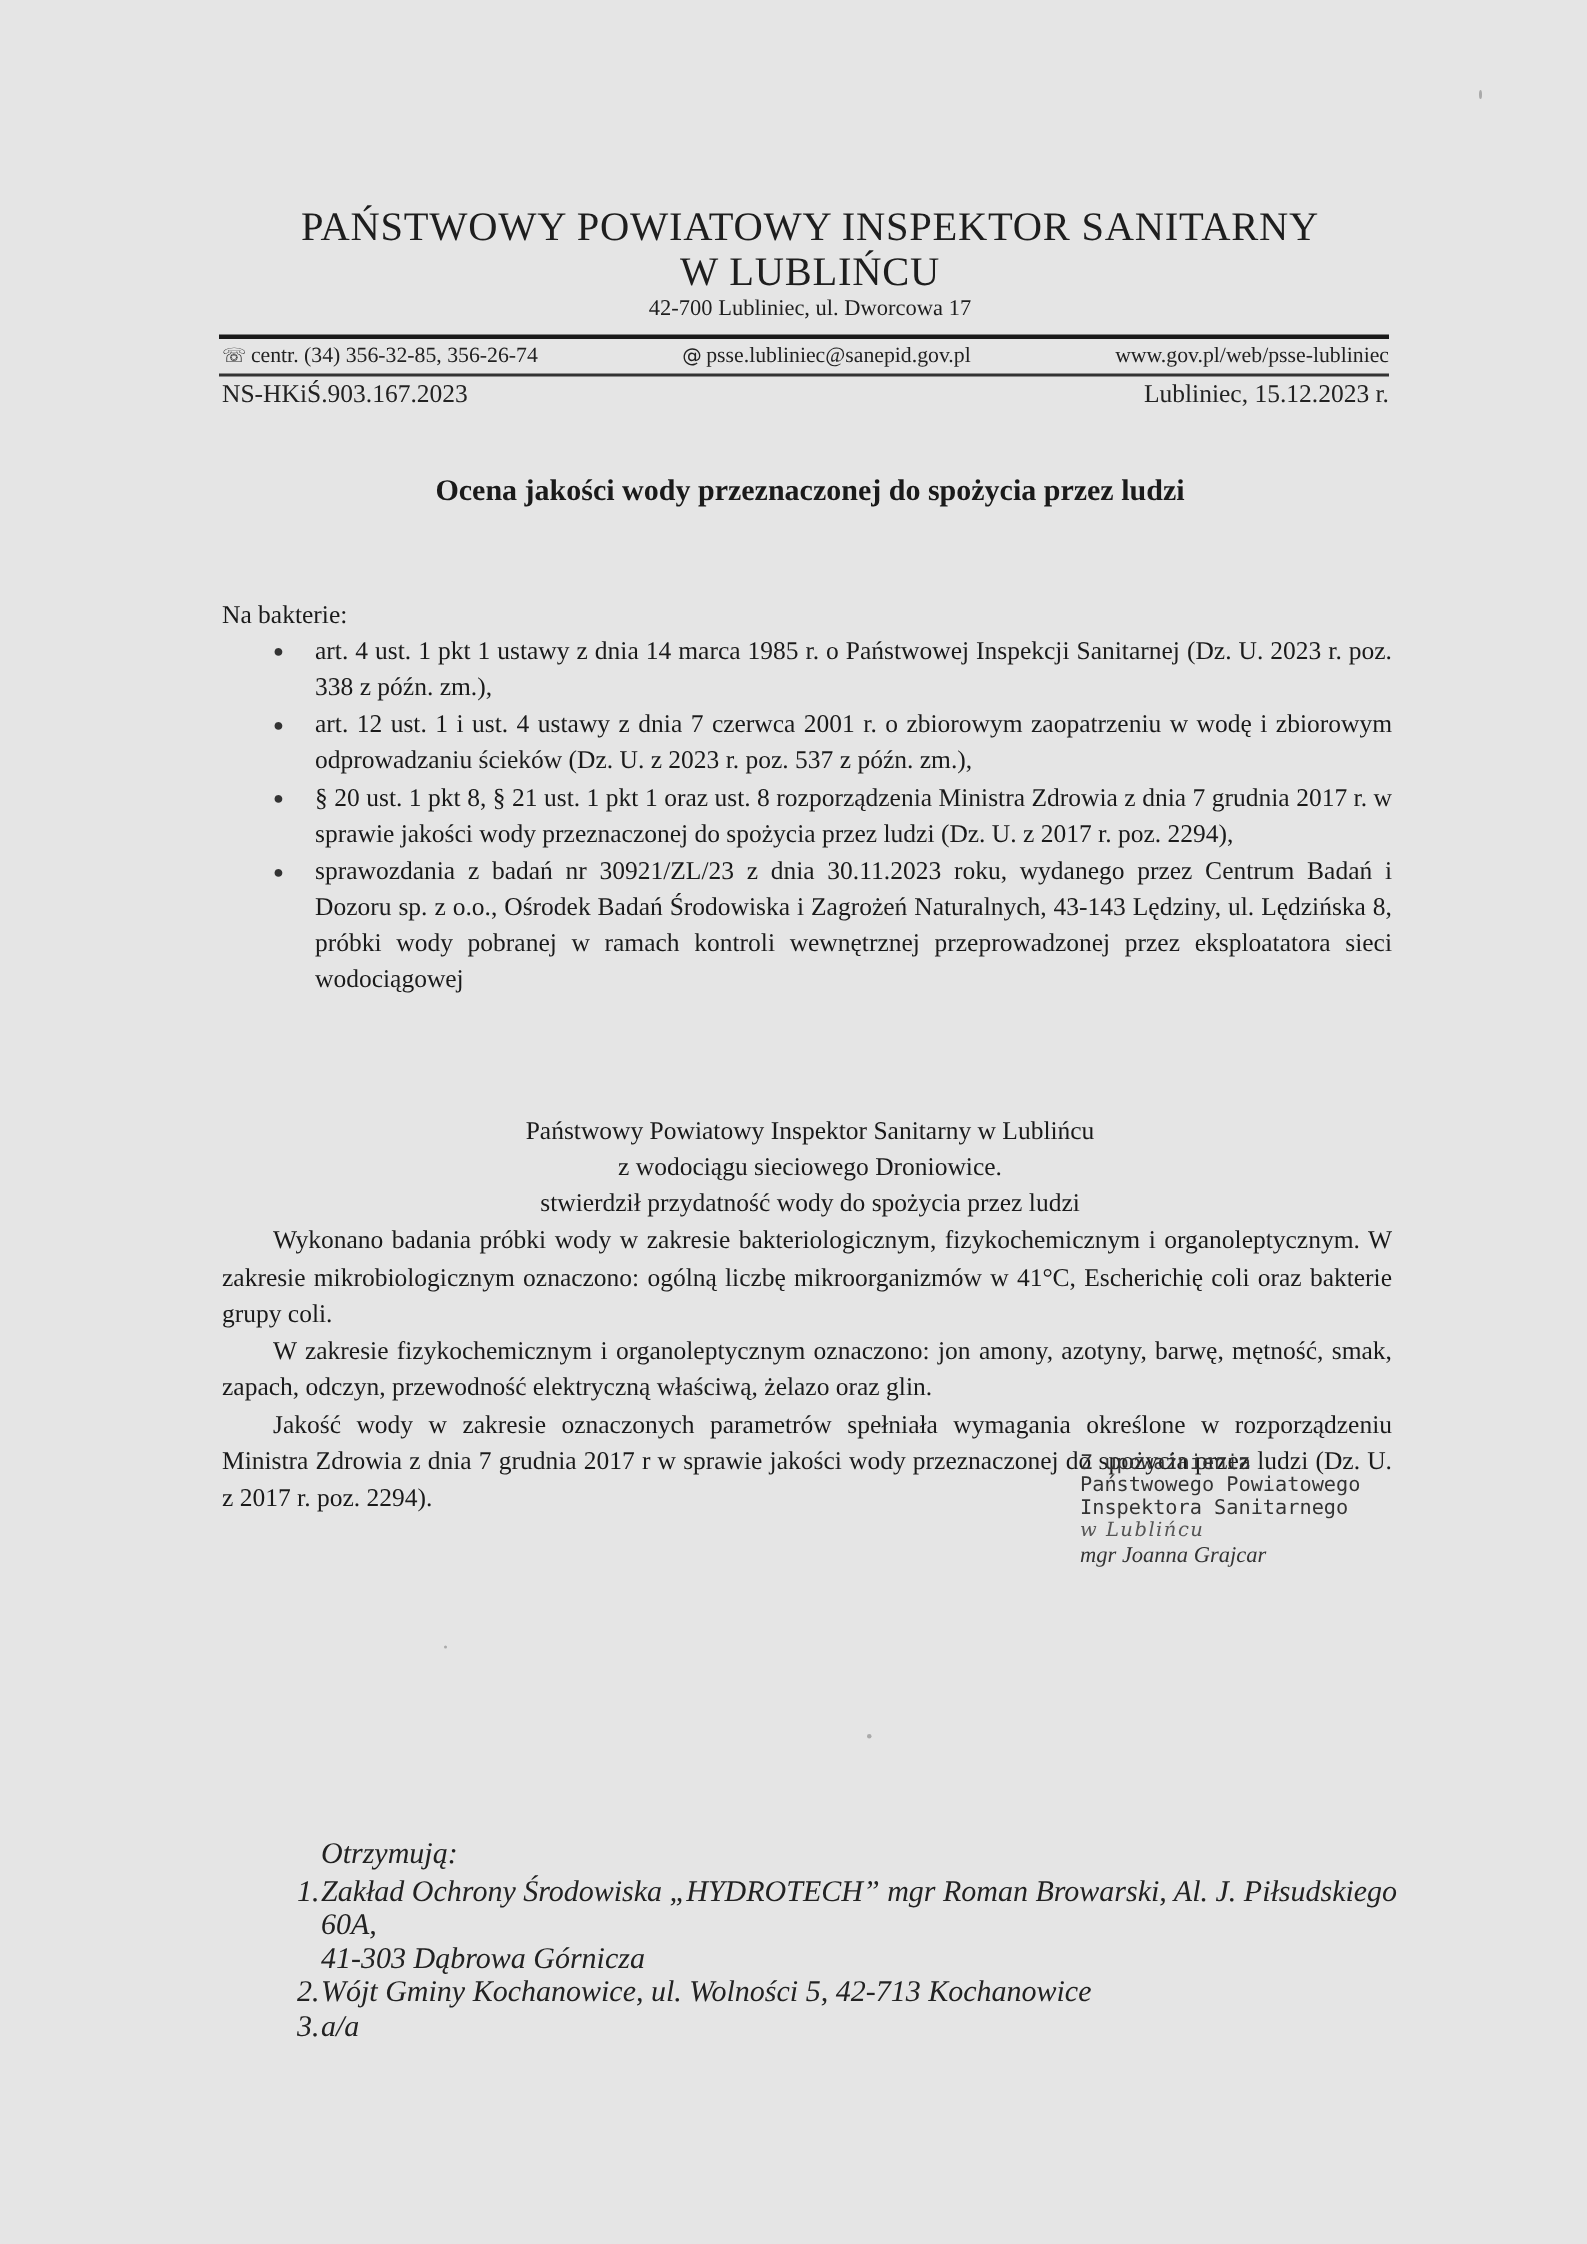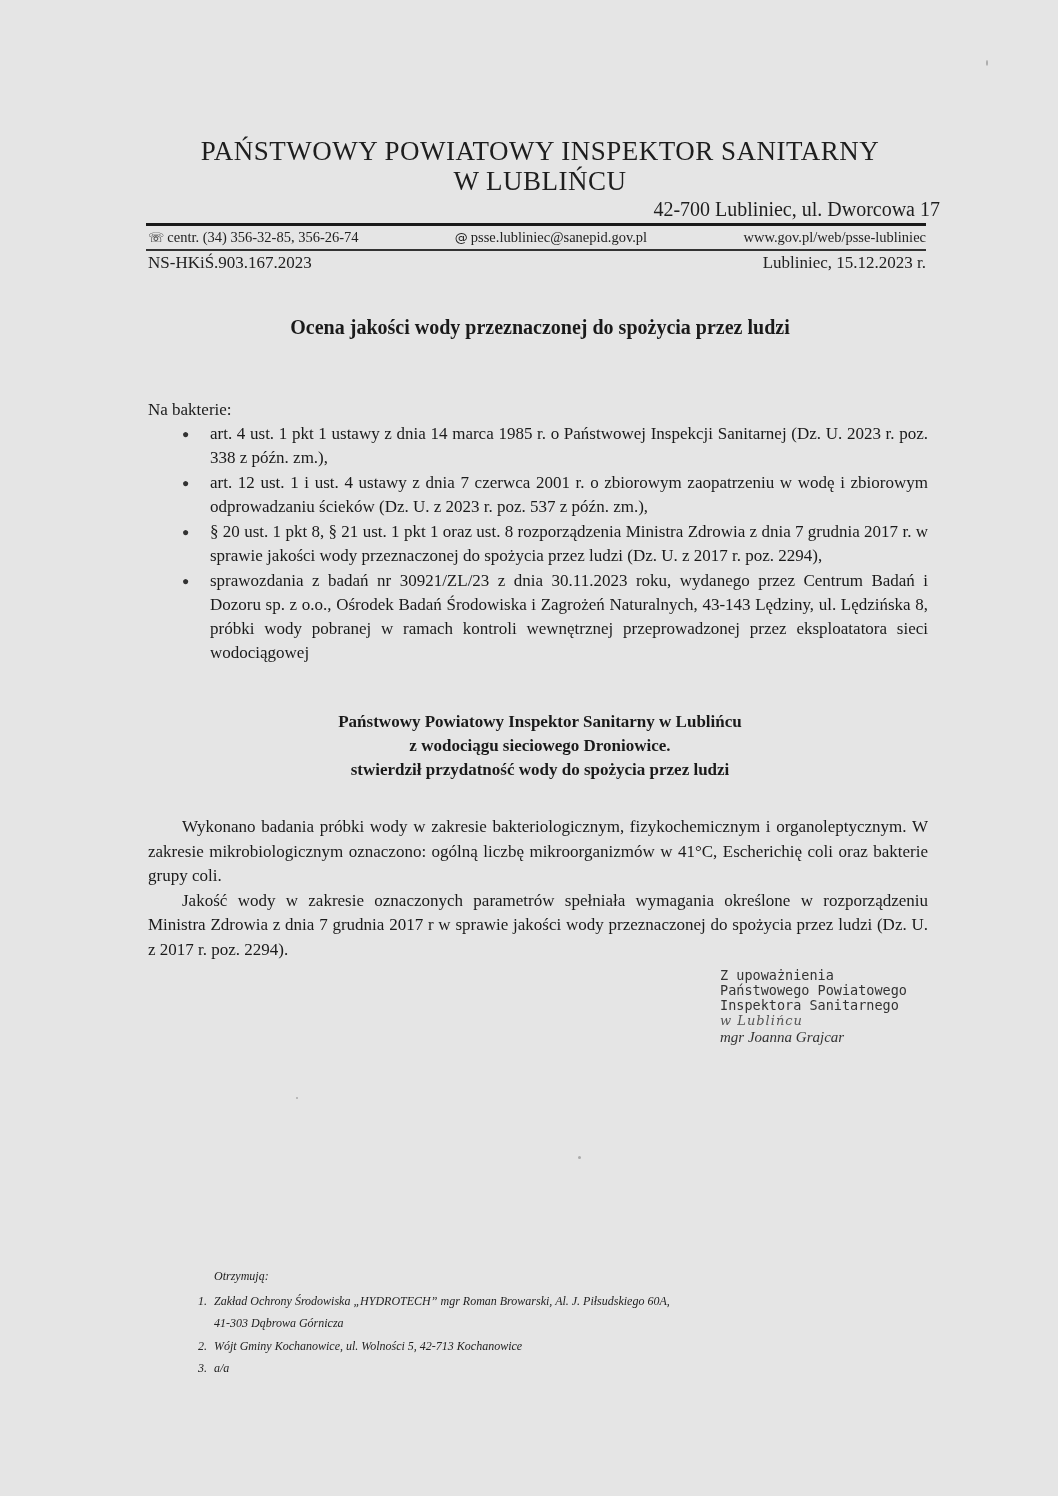"42-700 Lubliniec, ul. Dworcowa 17" .hdr-addr { font-size: 20px -> 15px; text-align: right -> center }
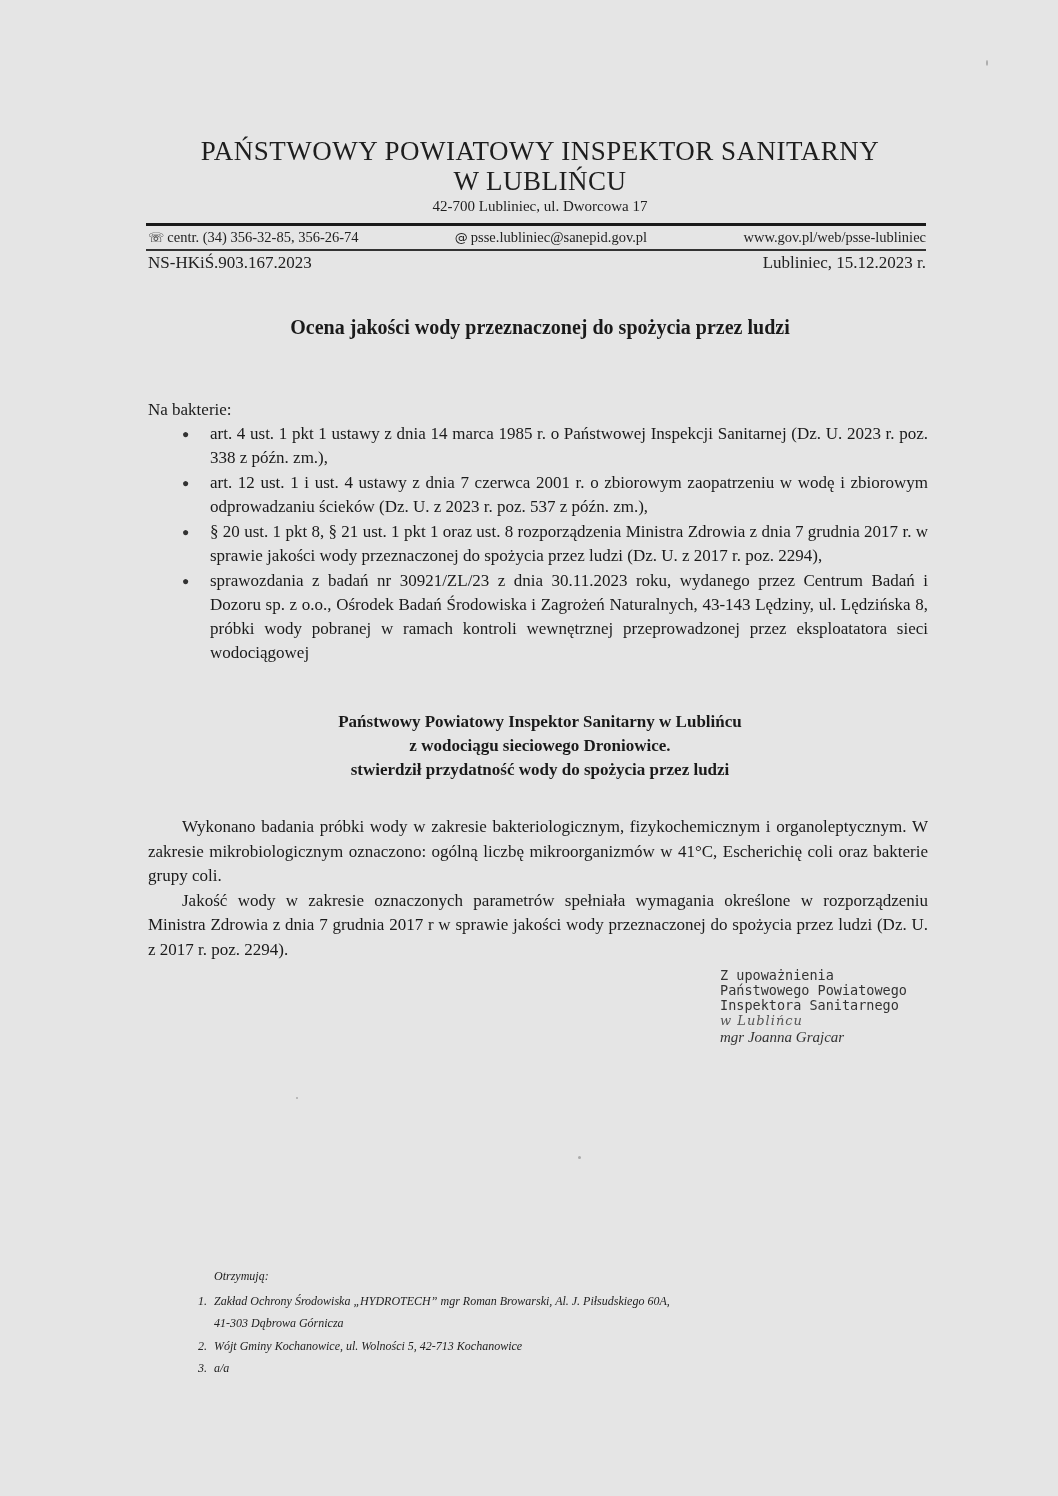"Państwowy Powiatowy Inspektor Sanitarny w" .decision { font-weight: bold -> normal; top: 710px -> 742px }
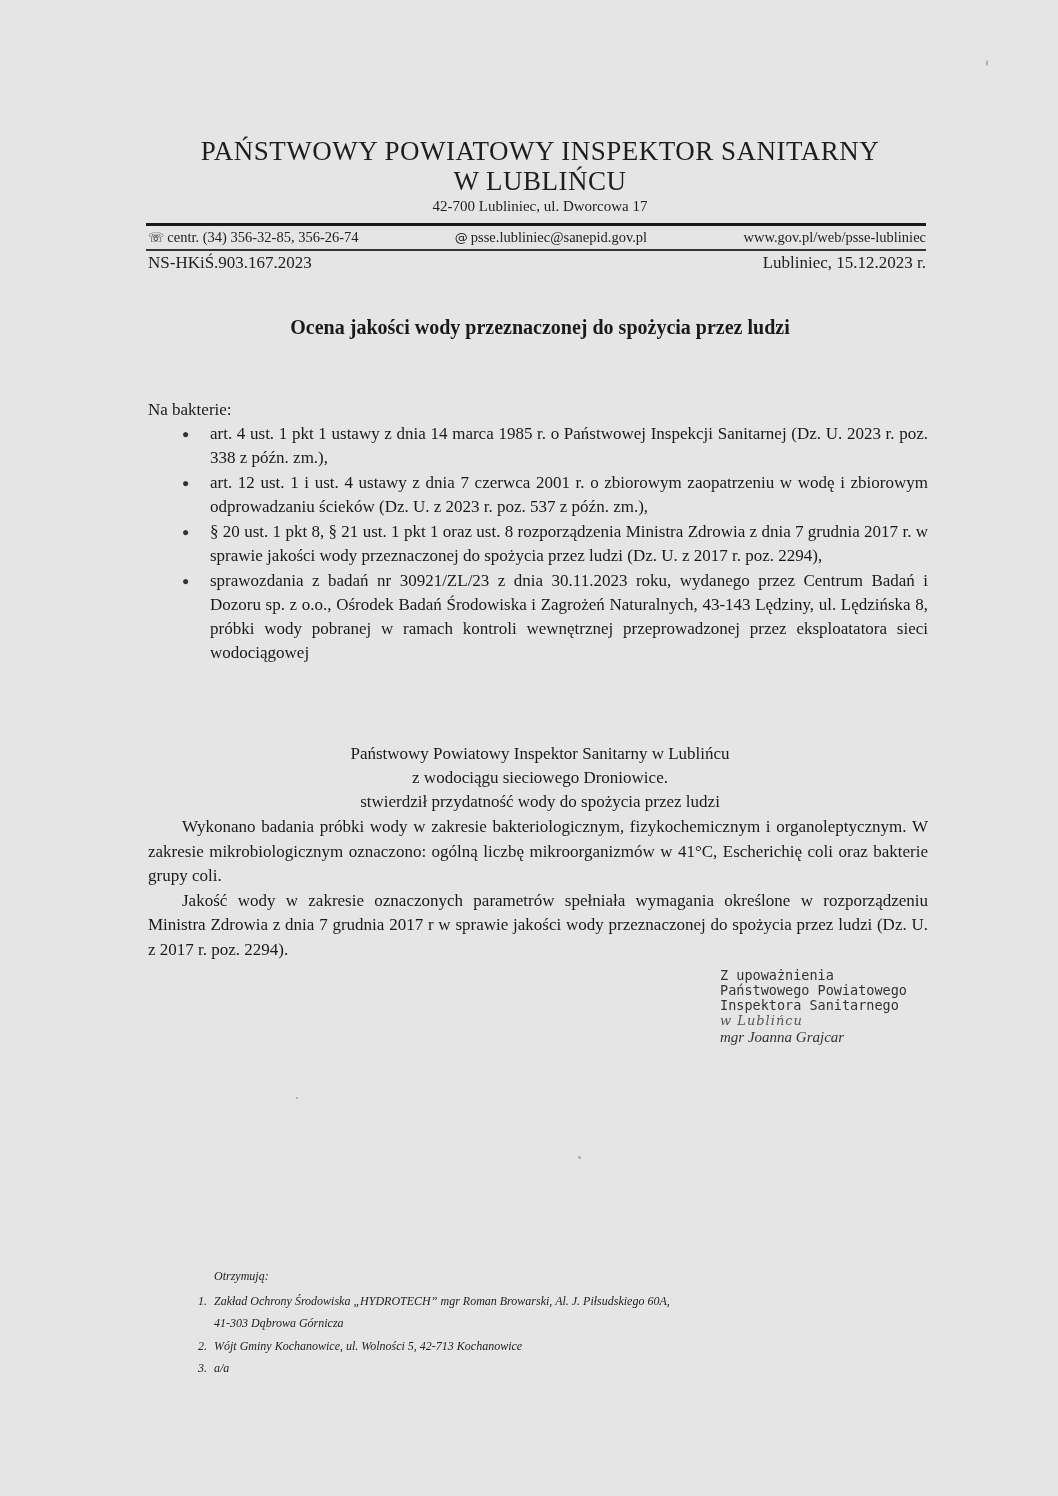"W zakresie fizykochemicznym i" p { html: none -> <p>W zakresie fizykochemicznym i organoleptycznym oznaczono: jon amony, azotyny, barwę, mętność, smak, zapach, odczyn, przewodność elektryczną właściwą, żelazo oraz glin.</p> }
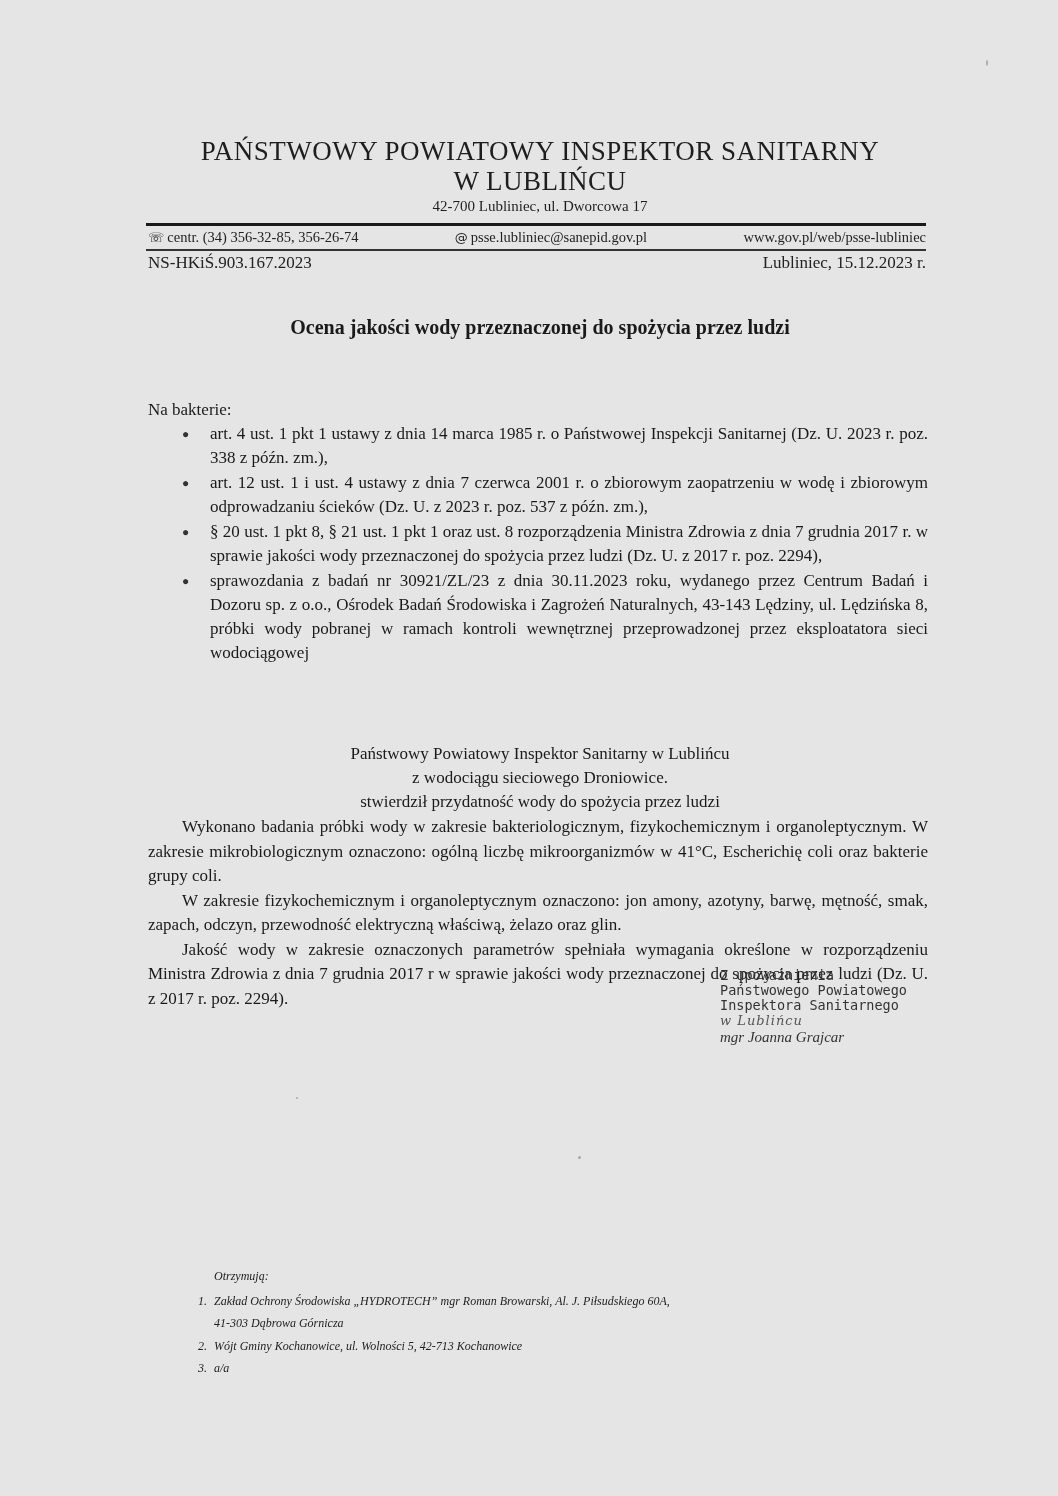"Otrzymują:" .recipients { font-size: 12px -> 20px; margin-top: 40px -> none }
